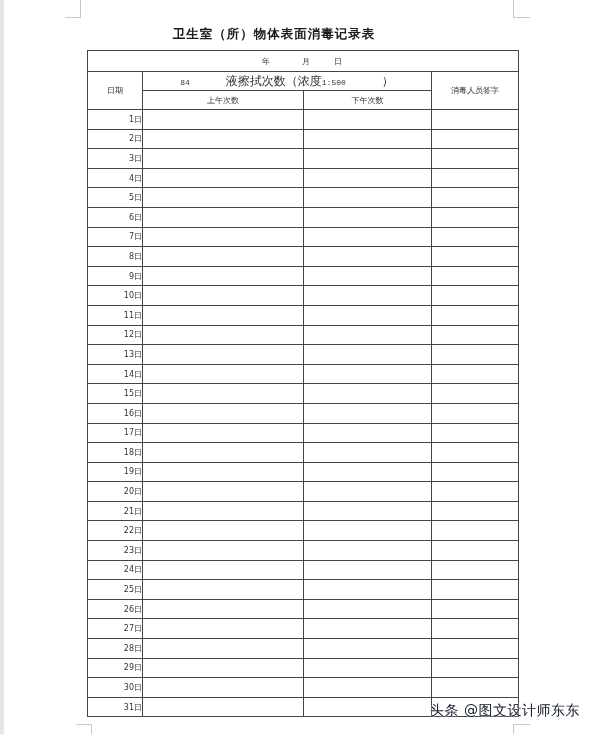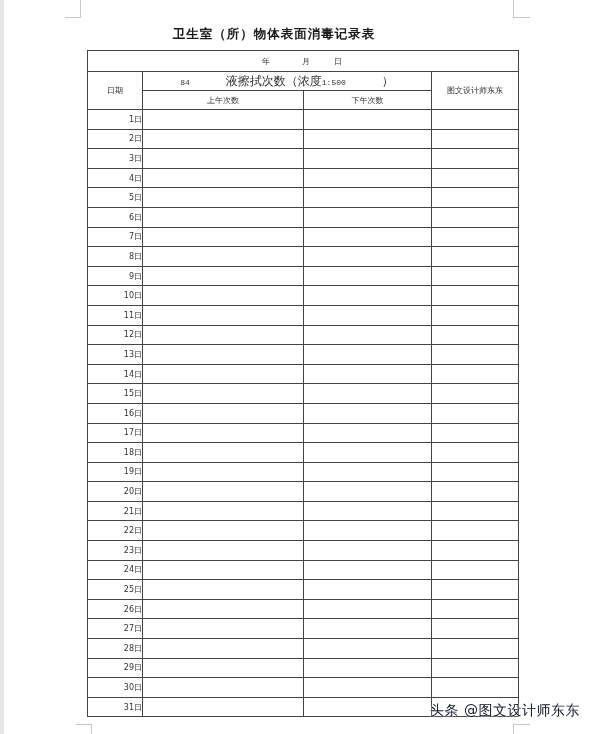"图文设计师东东" td { text: 图文设计师东东 -> 消毒人员签字 }
